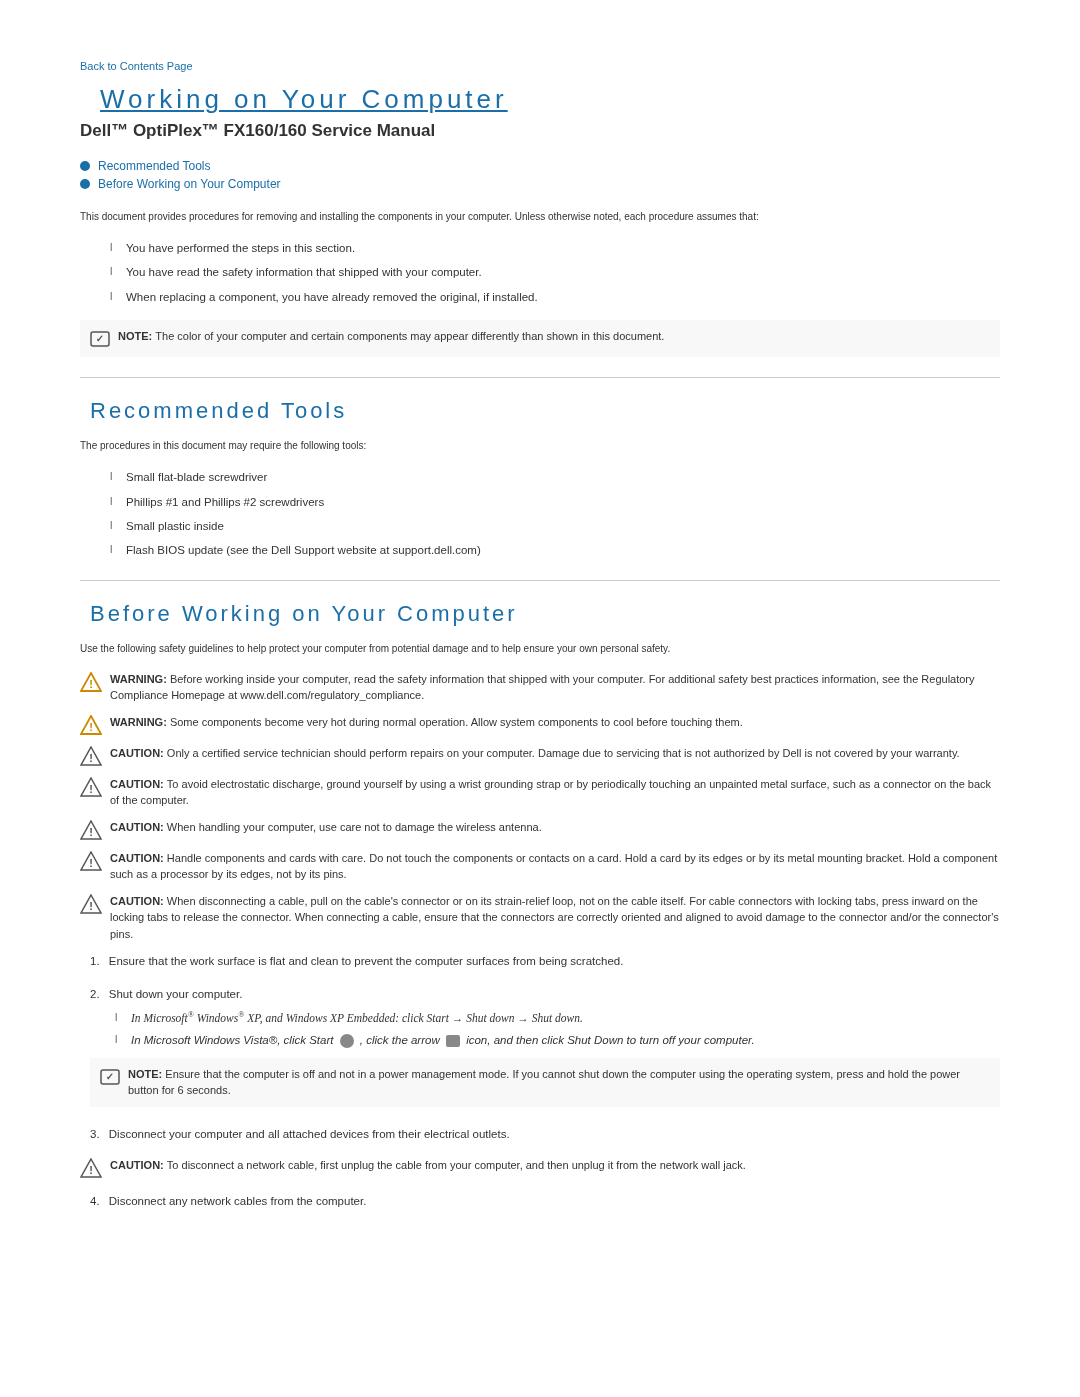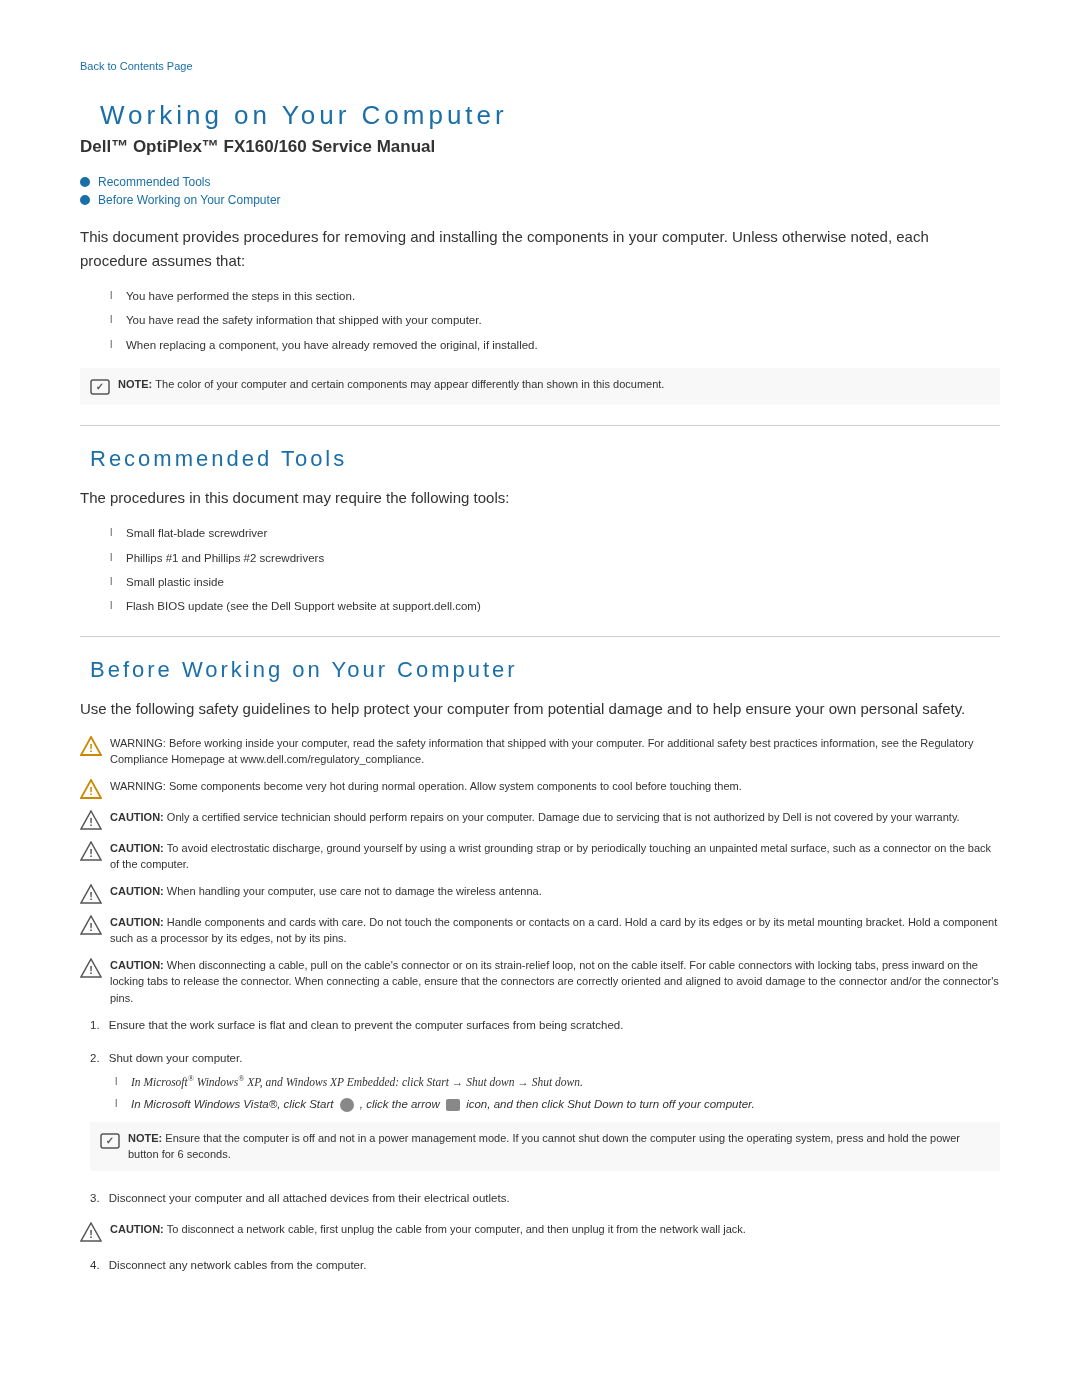"Back to Contents Page" .back-link { margin-bottom: 28px -> 12px }
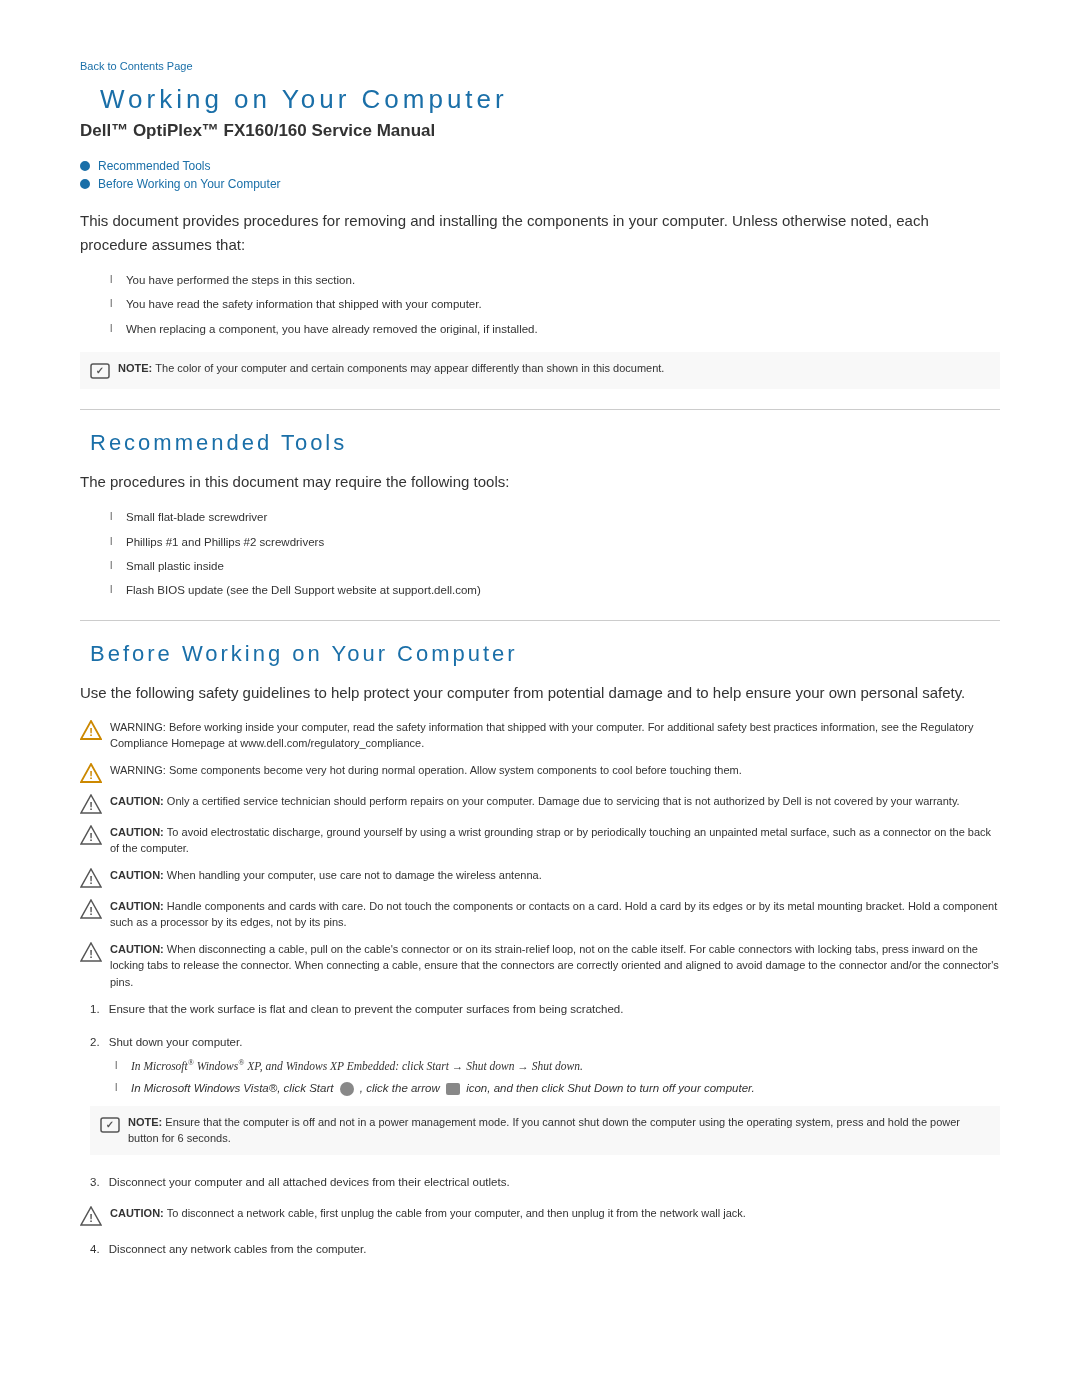"Working on Your Computer" .page-title { text-decoration: none -> underline }
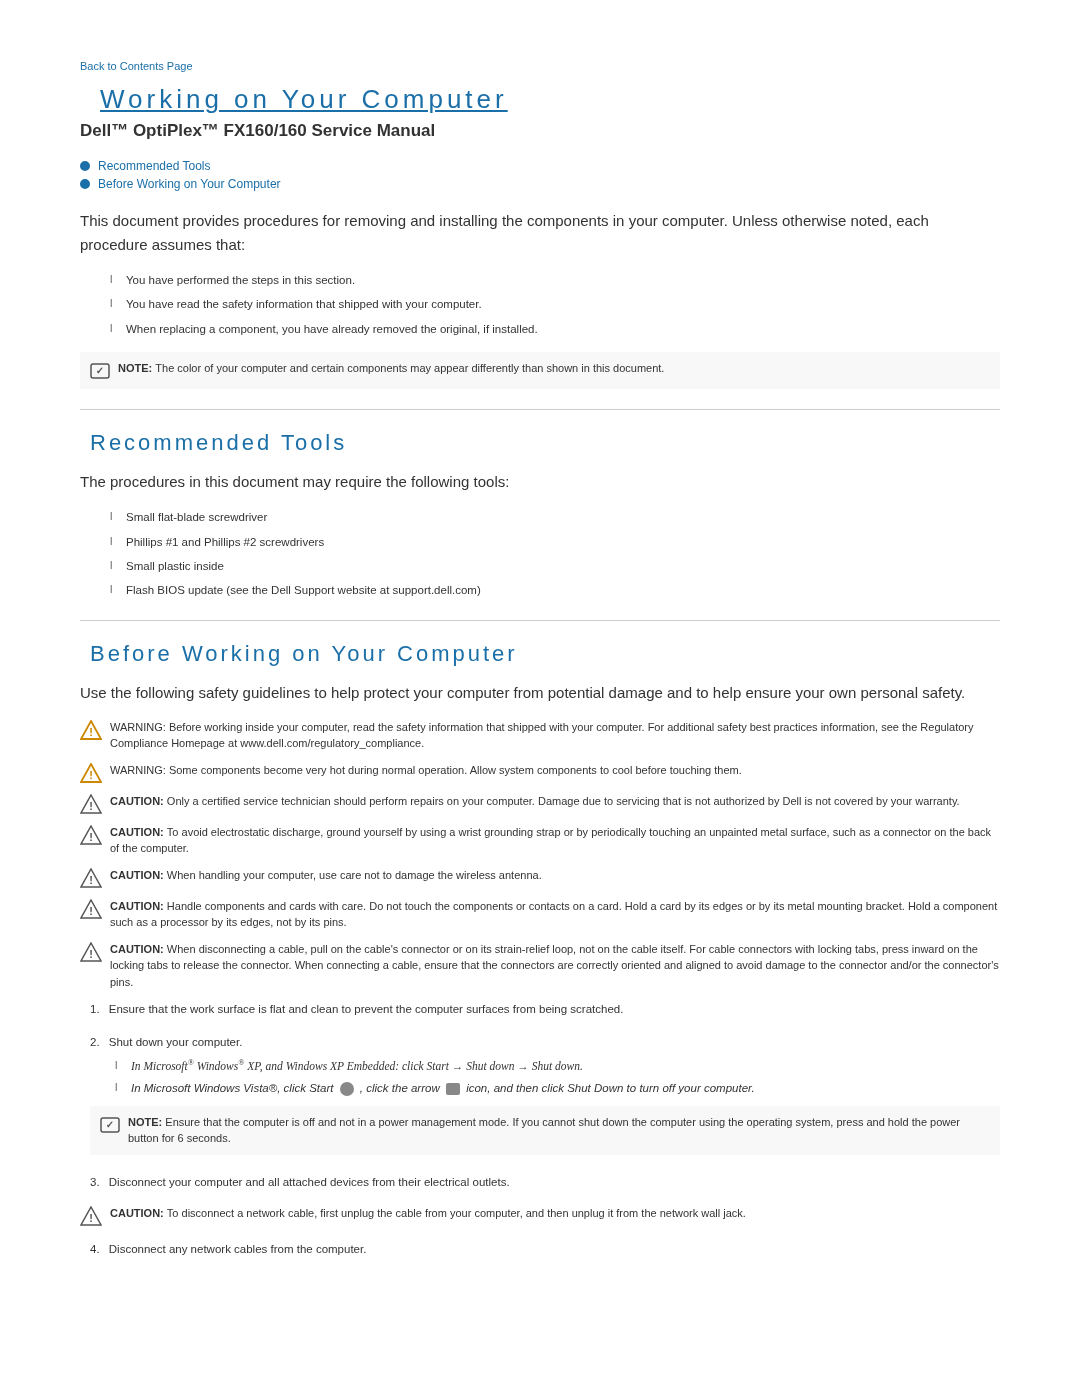"This document provides procedures for" .intro-text { font-size: 15px -> 10px }
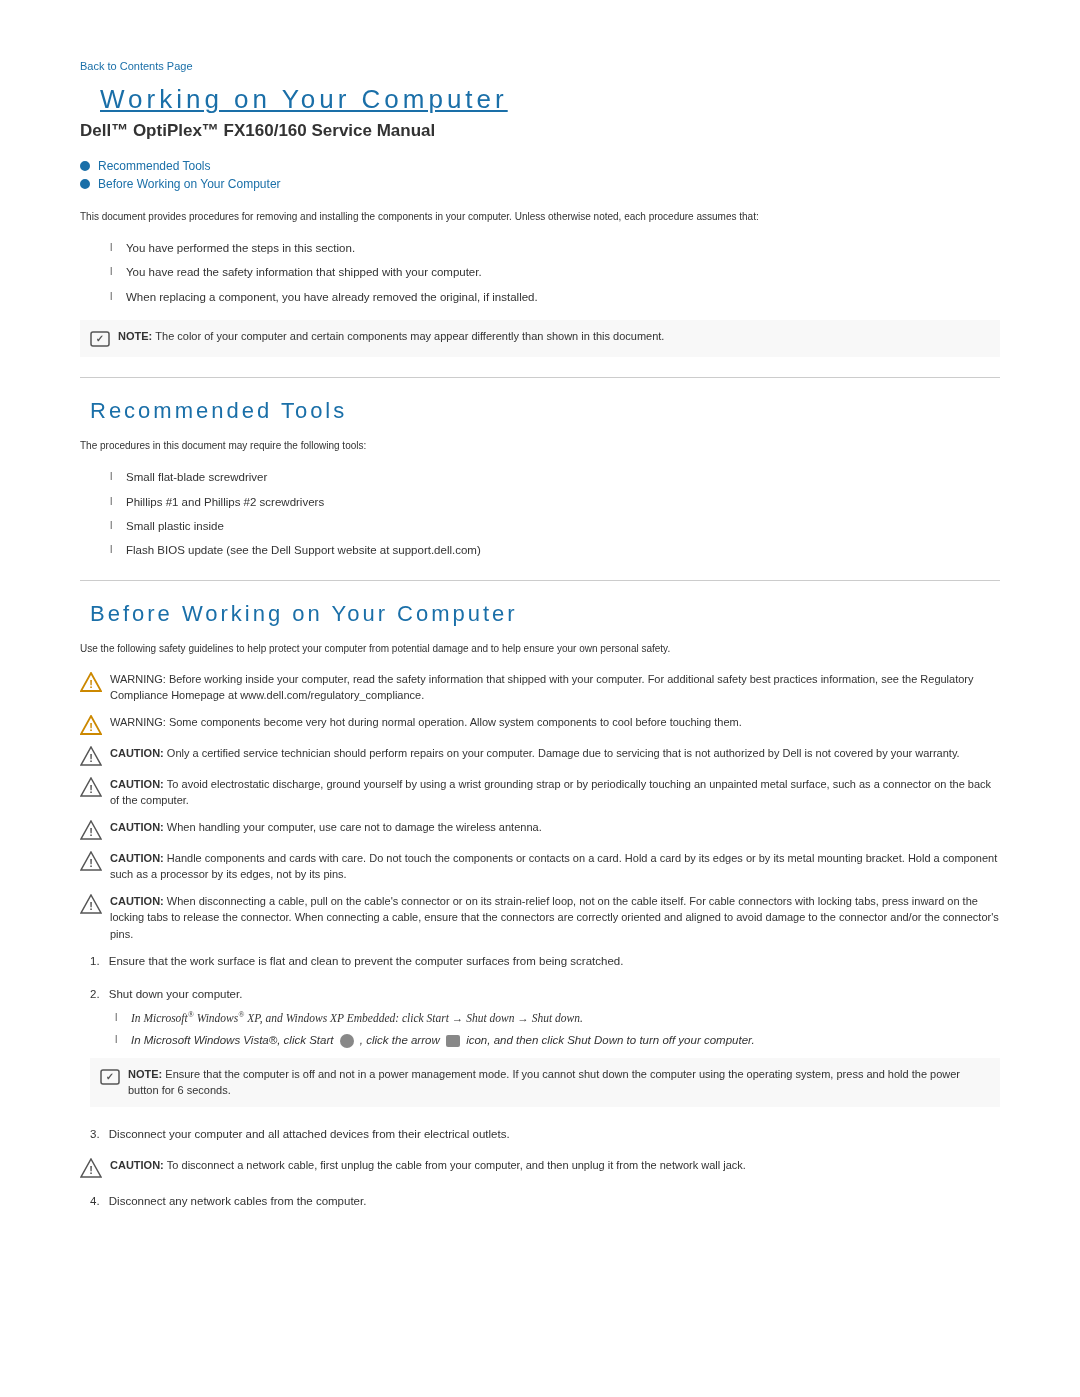"WARNING:" .warning-label { font-weight: normal -> bold }
